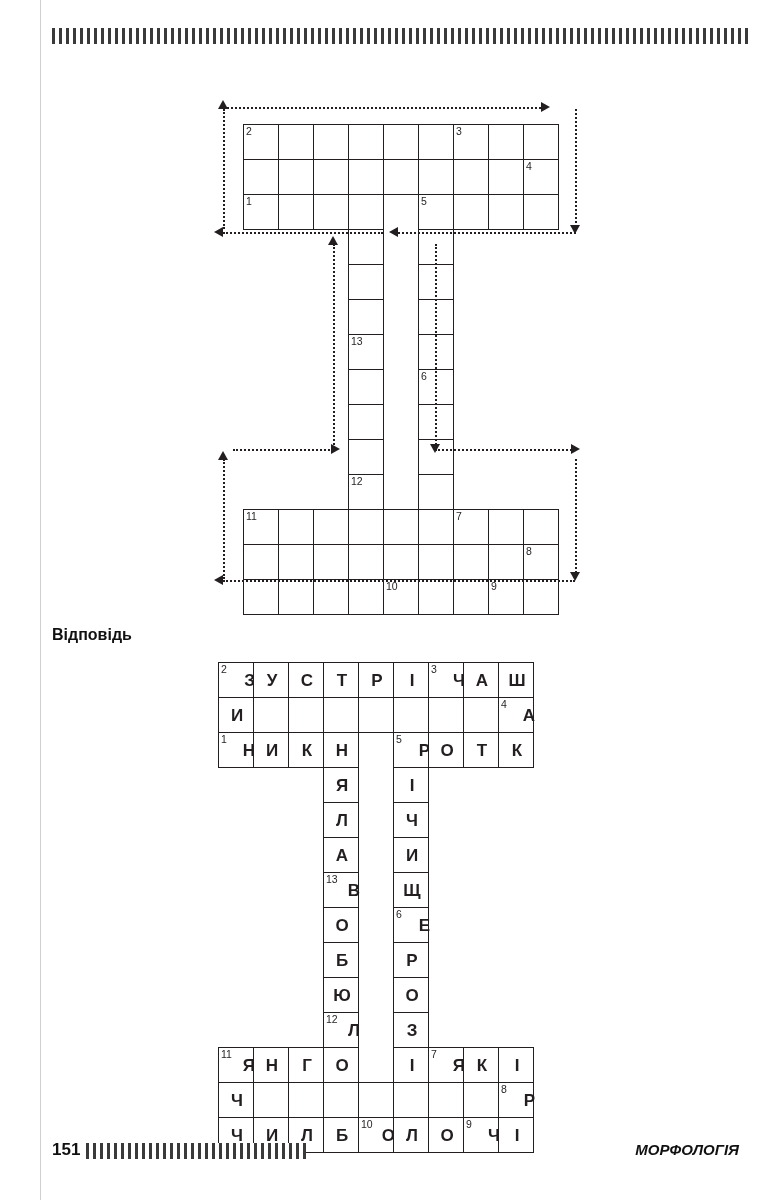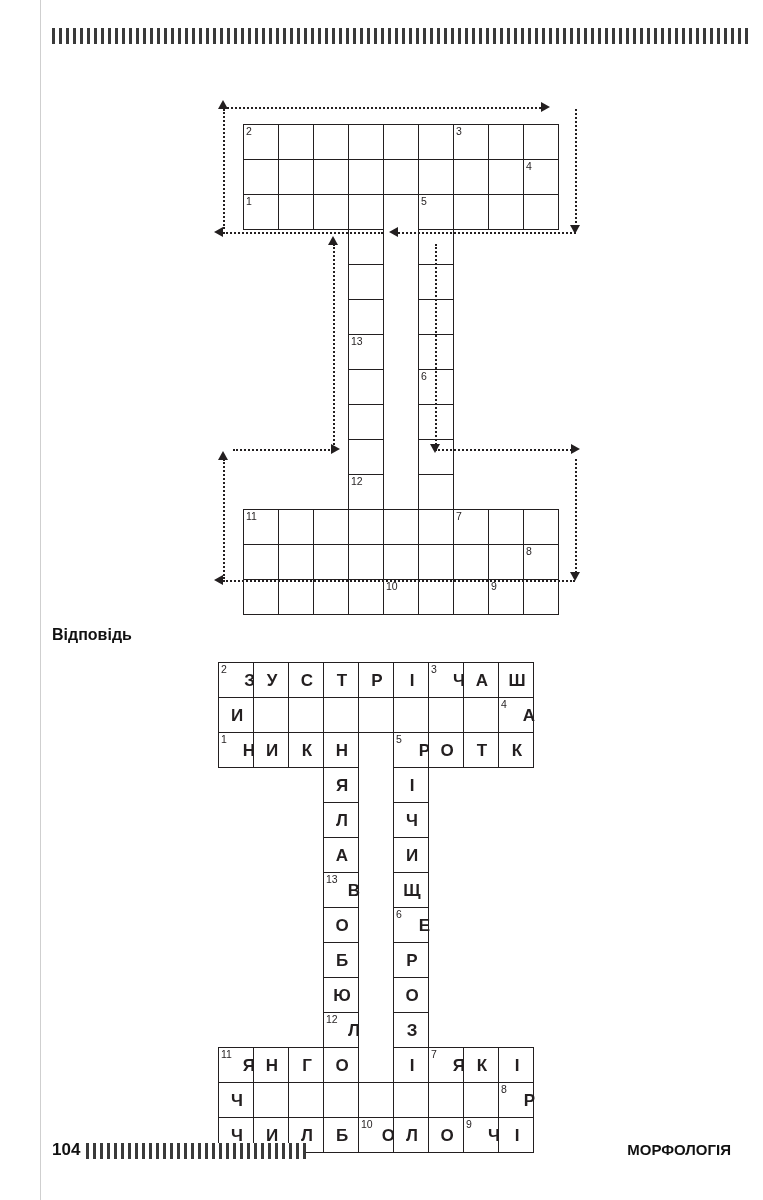"104" div.pagenum { text: 104 -> 151 }
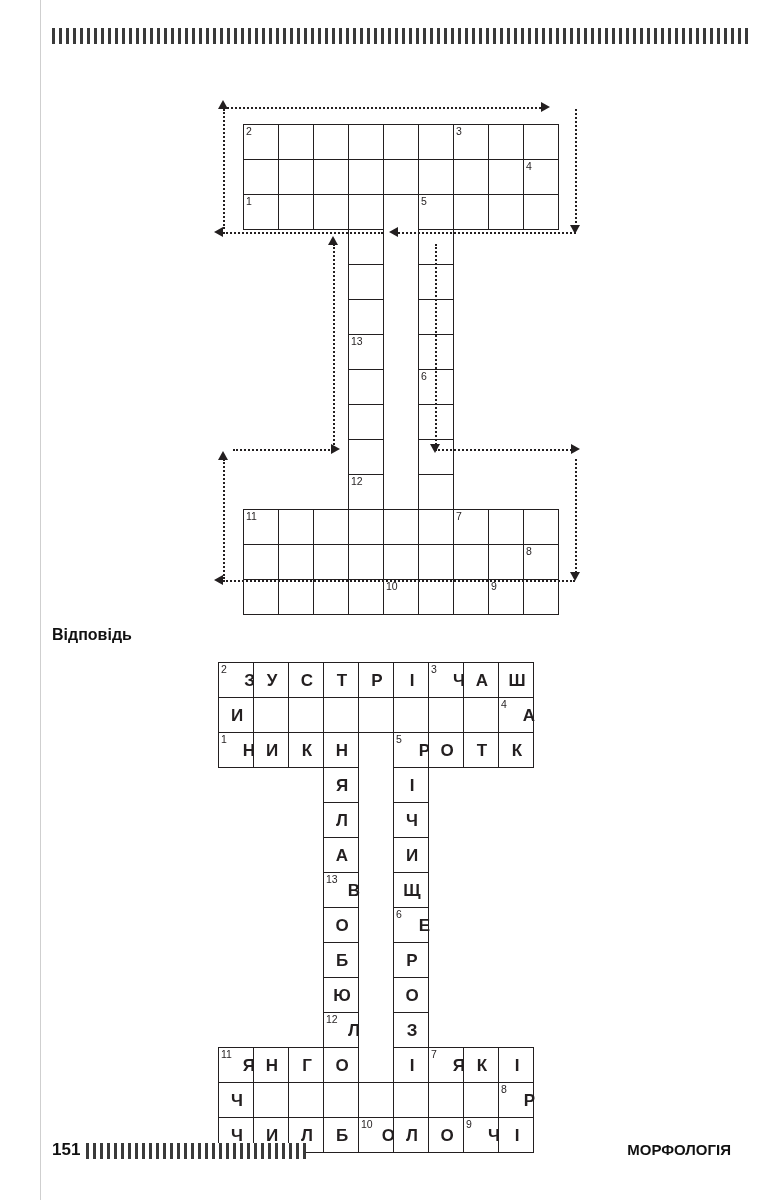"МОРФОЛОГІЯ" .footer-label { font-style: none -> italic; right: 32px -> 24px }
